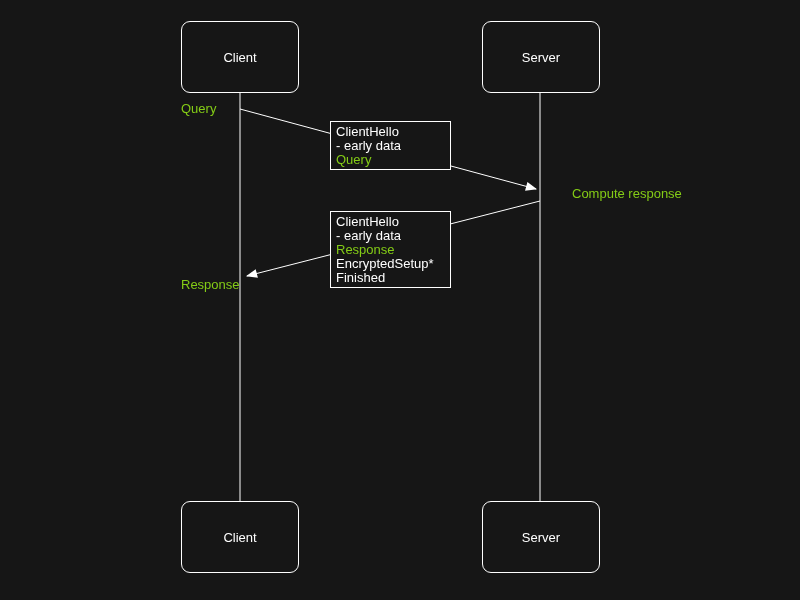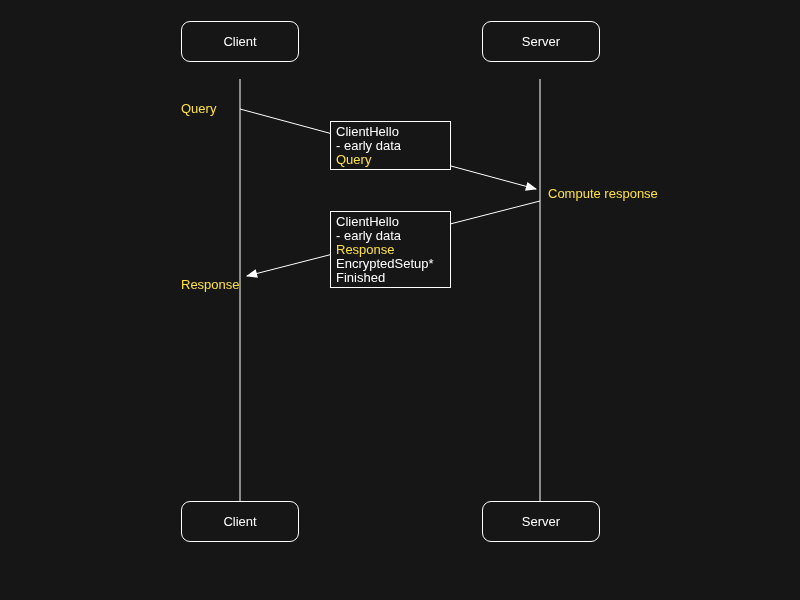"Client" .actor { height: 41px -> 72px }
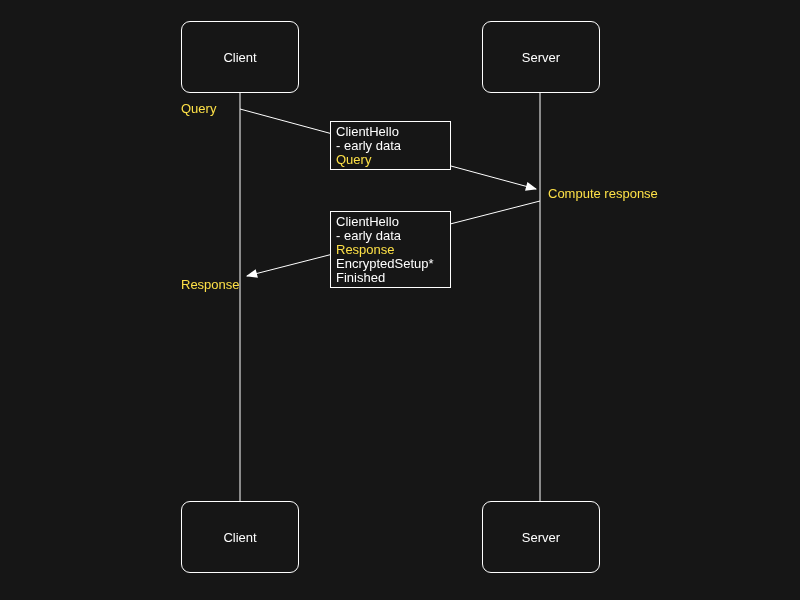"Query" .green { color: #fde047 -> #84cc16 }
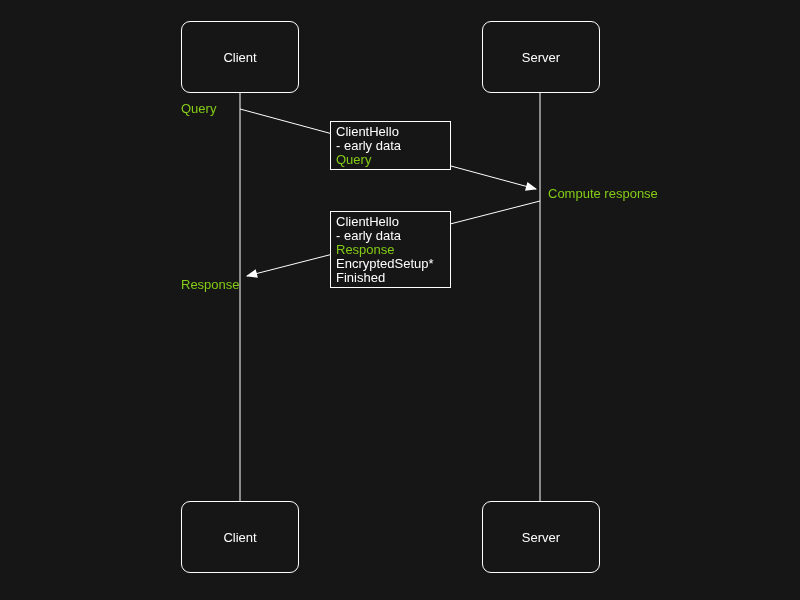"Compute response" div.floatlabel { left: 548px -> 572px }
